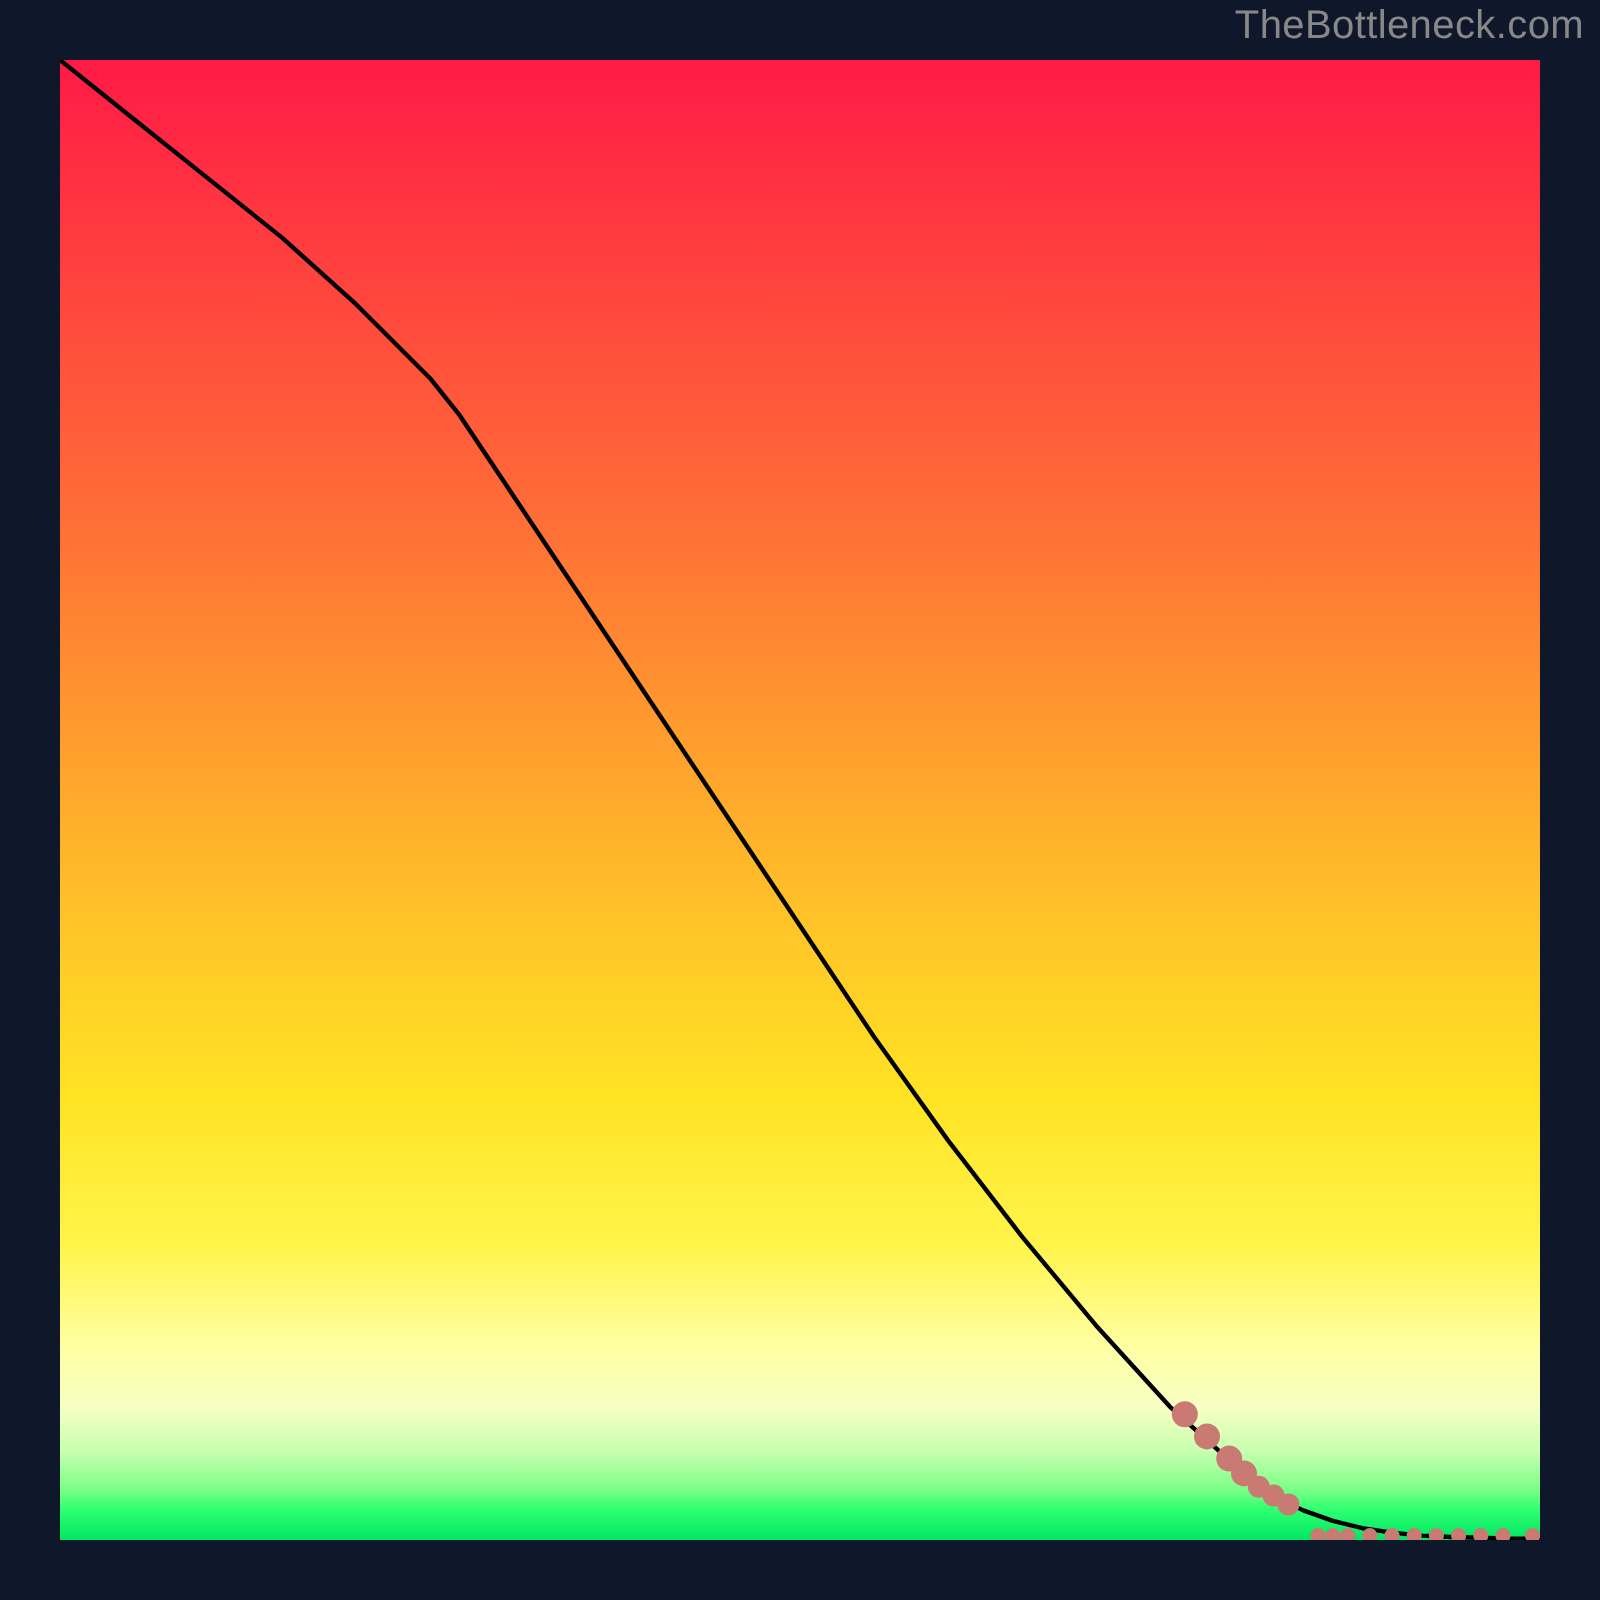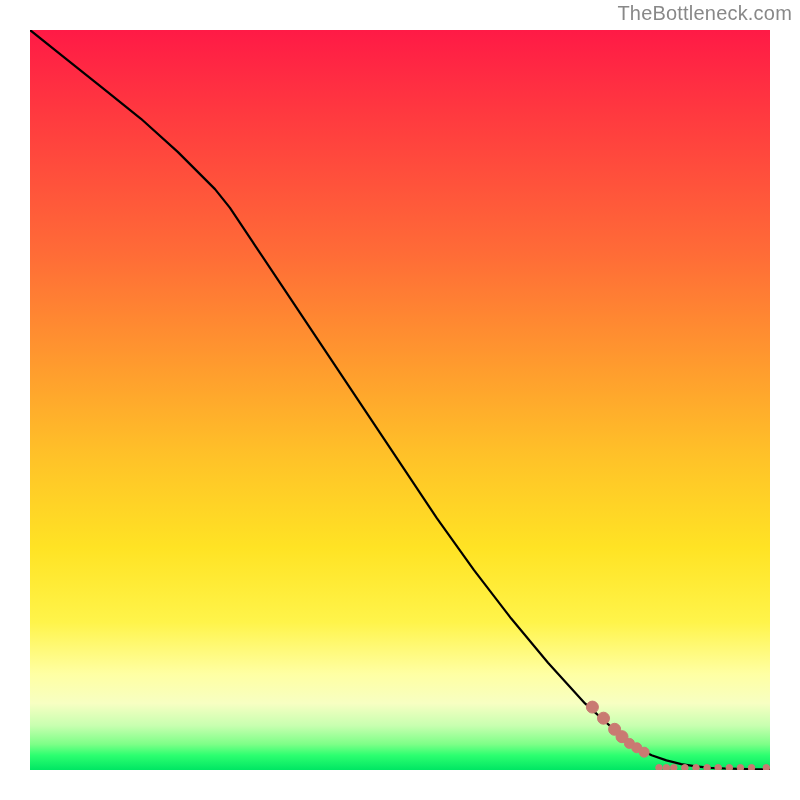"TheBottleneck.com" .frame { background: #ffffff -> #0f172a }
